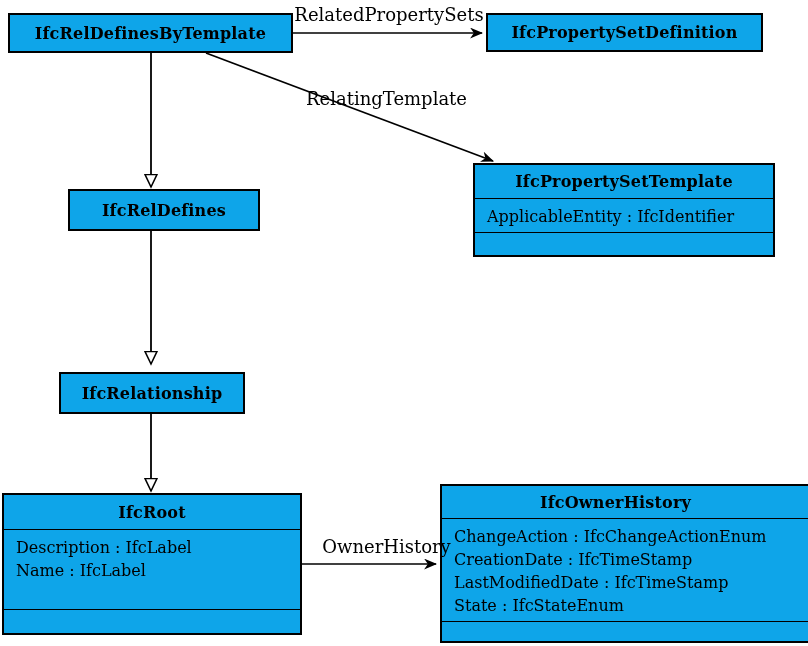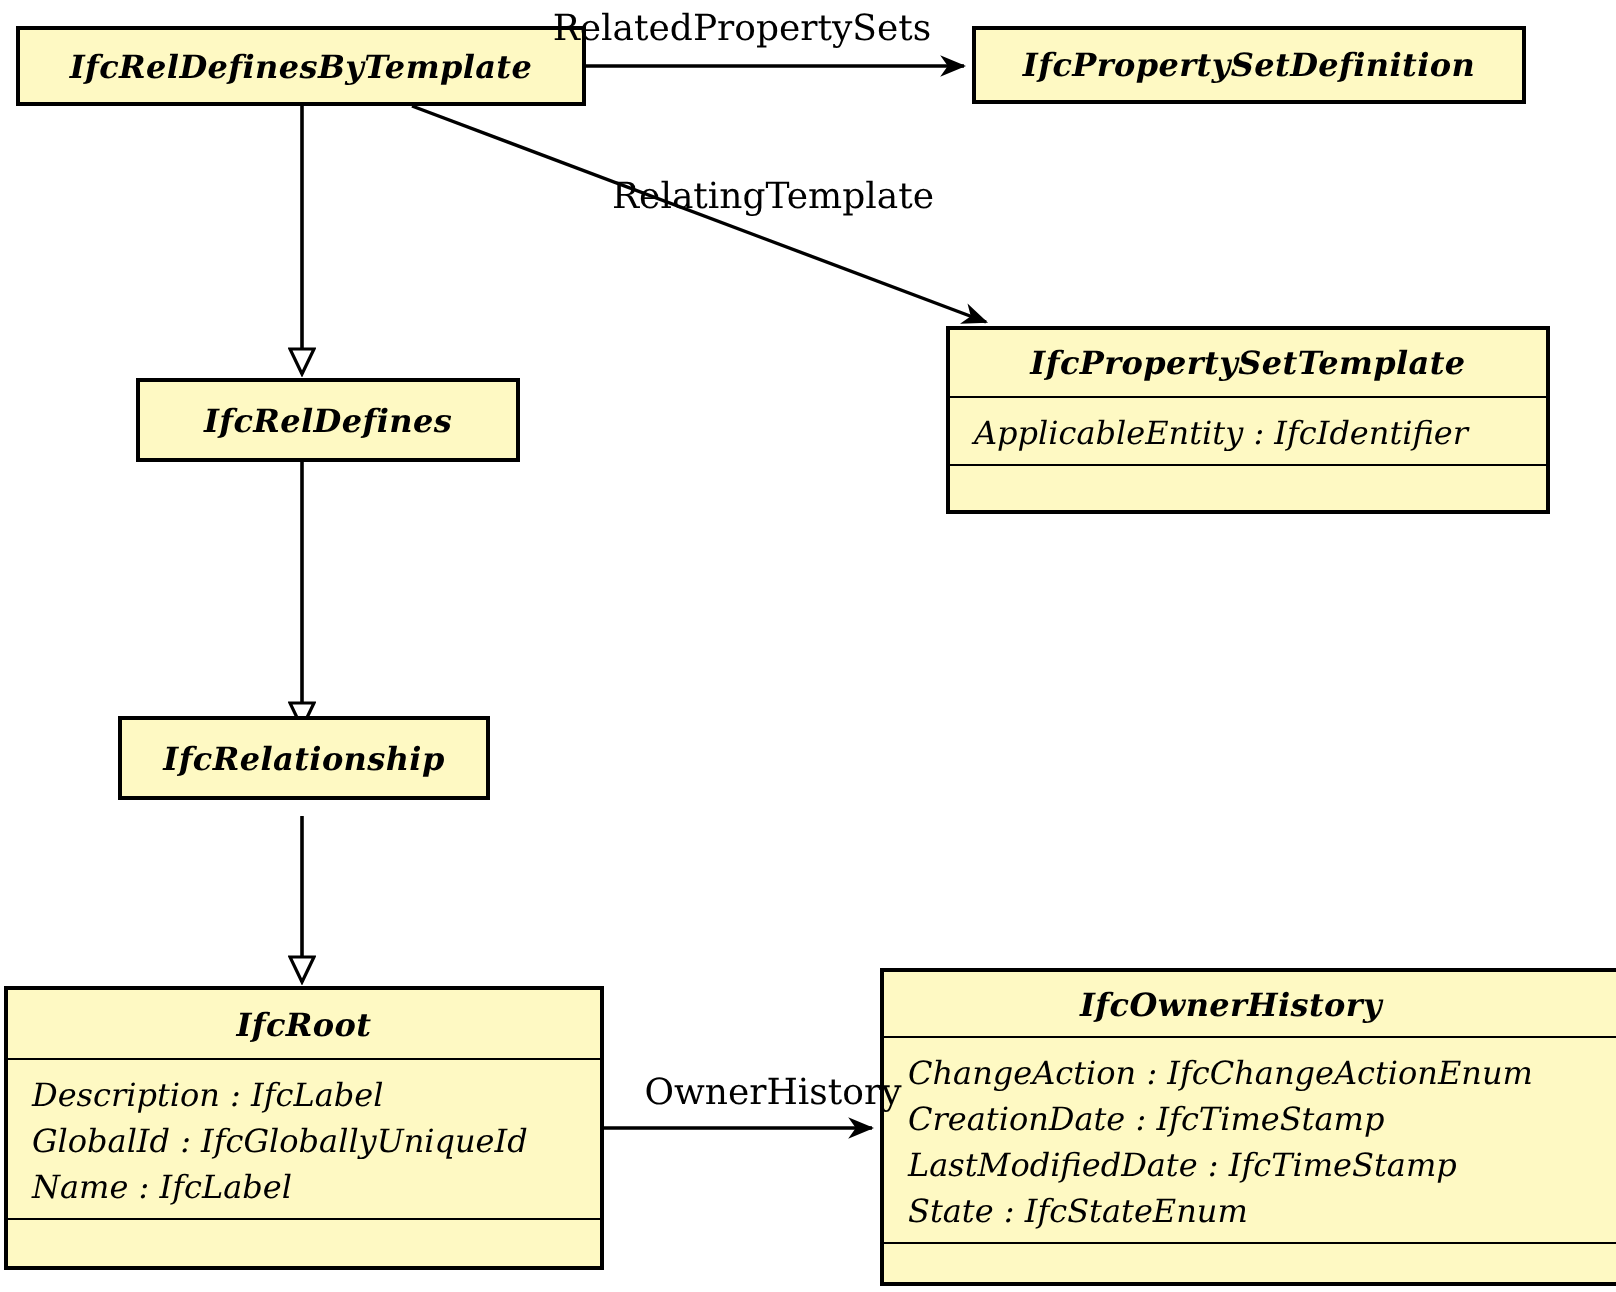"RelatedPropertySets" div.edge-label { left: 272px -> 290px }
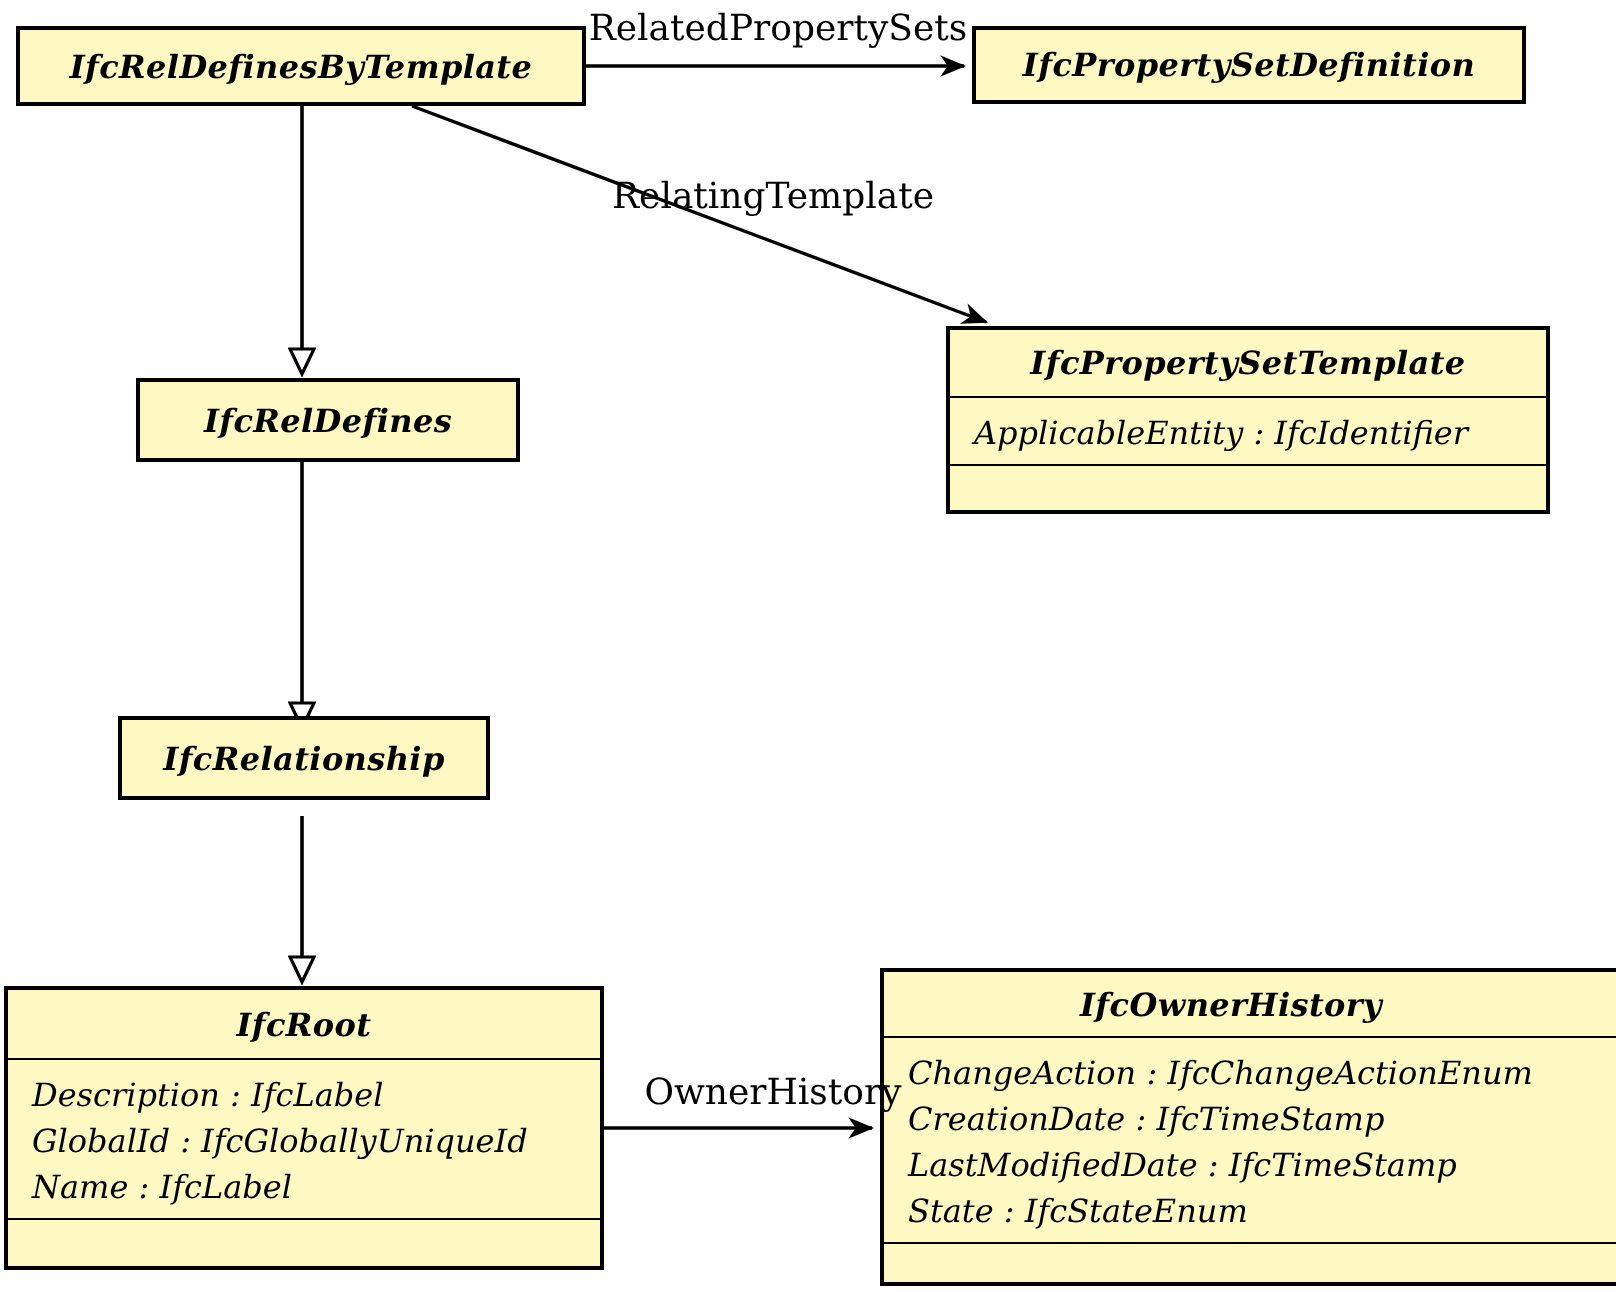"IfcRelDefinesByTemplate" .class-box { background: #fef9c3 -> #0ea5e9; font-style: italic -> none }
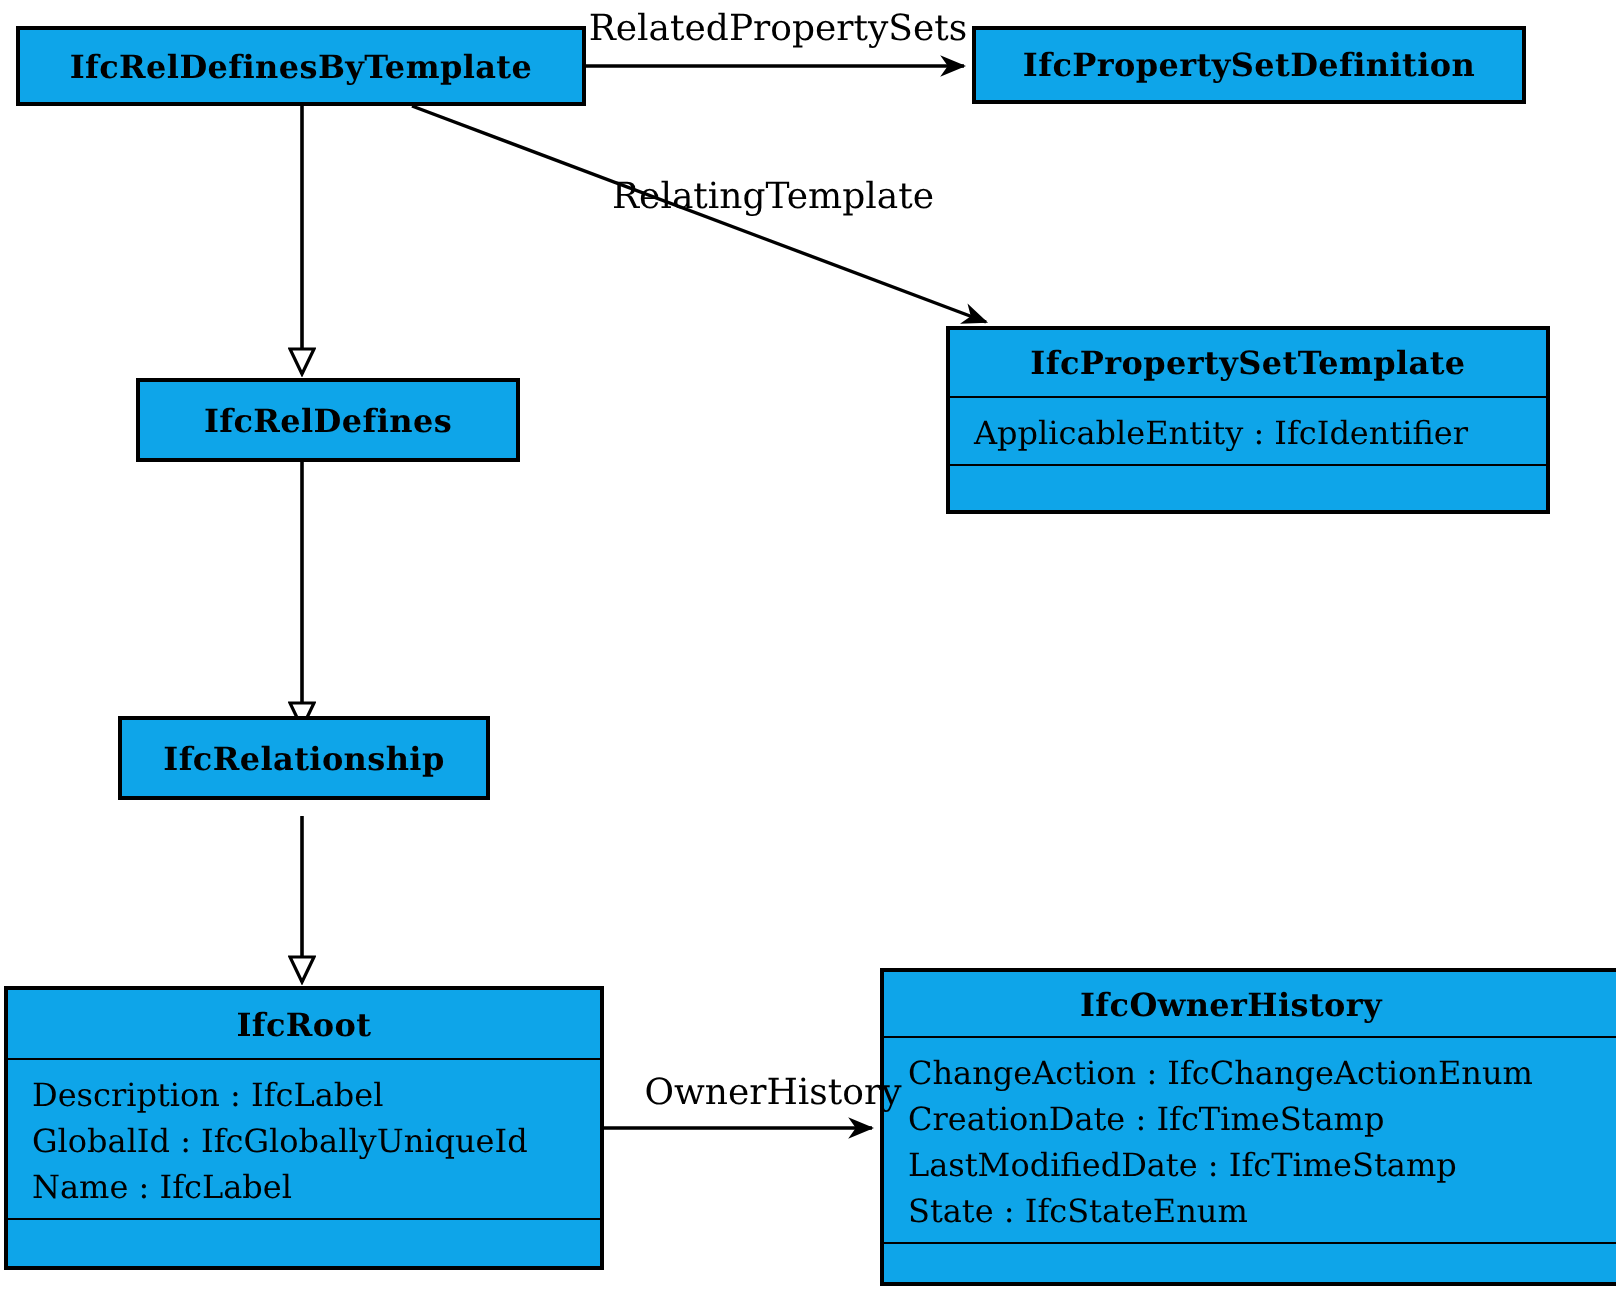"IfcRelationship" div.class-box { top: 358px -> 372px }
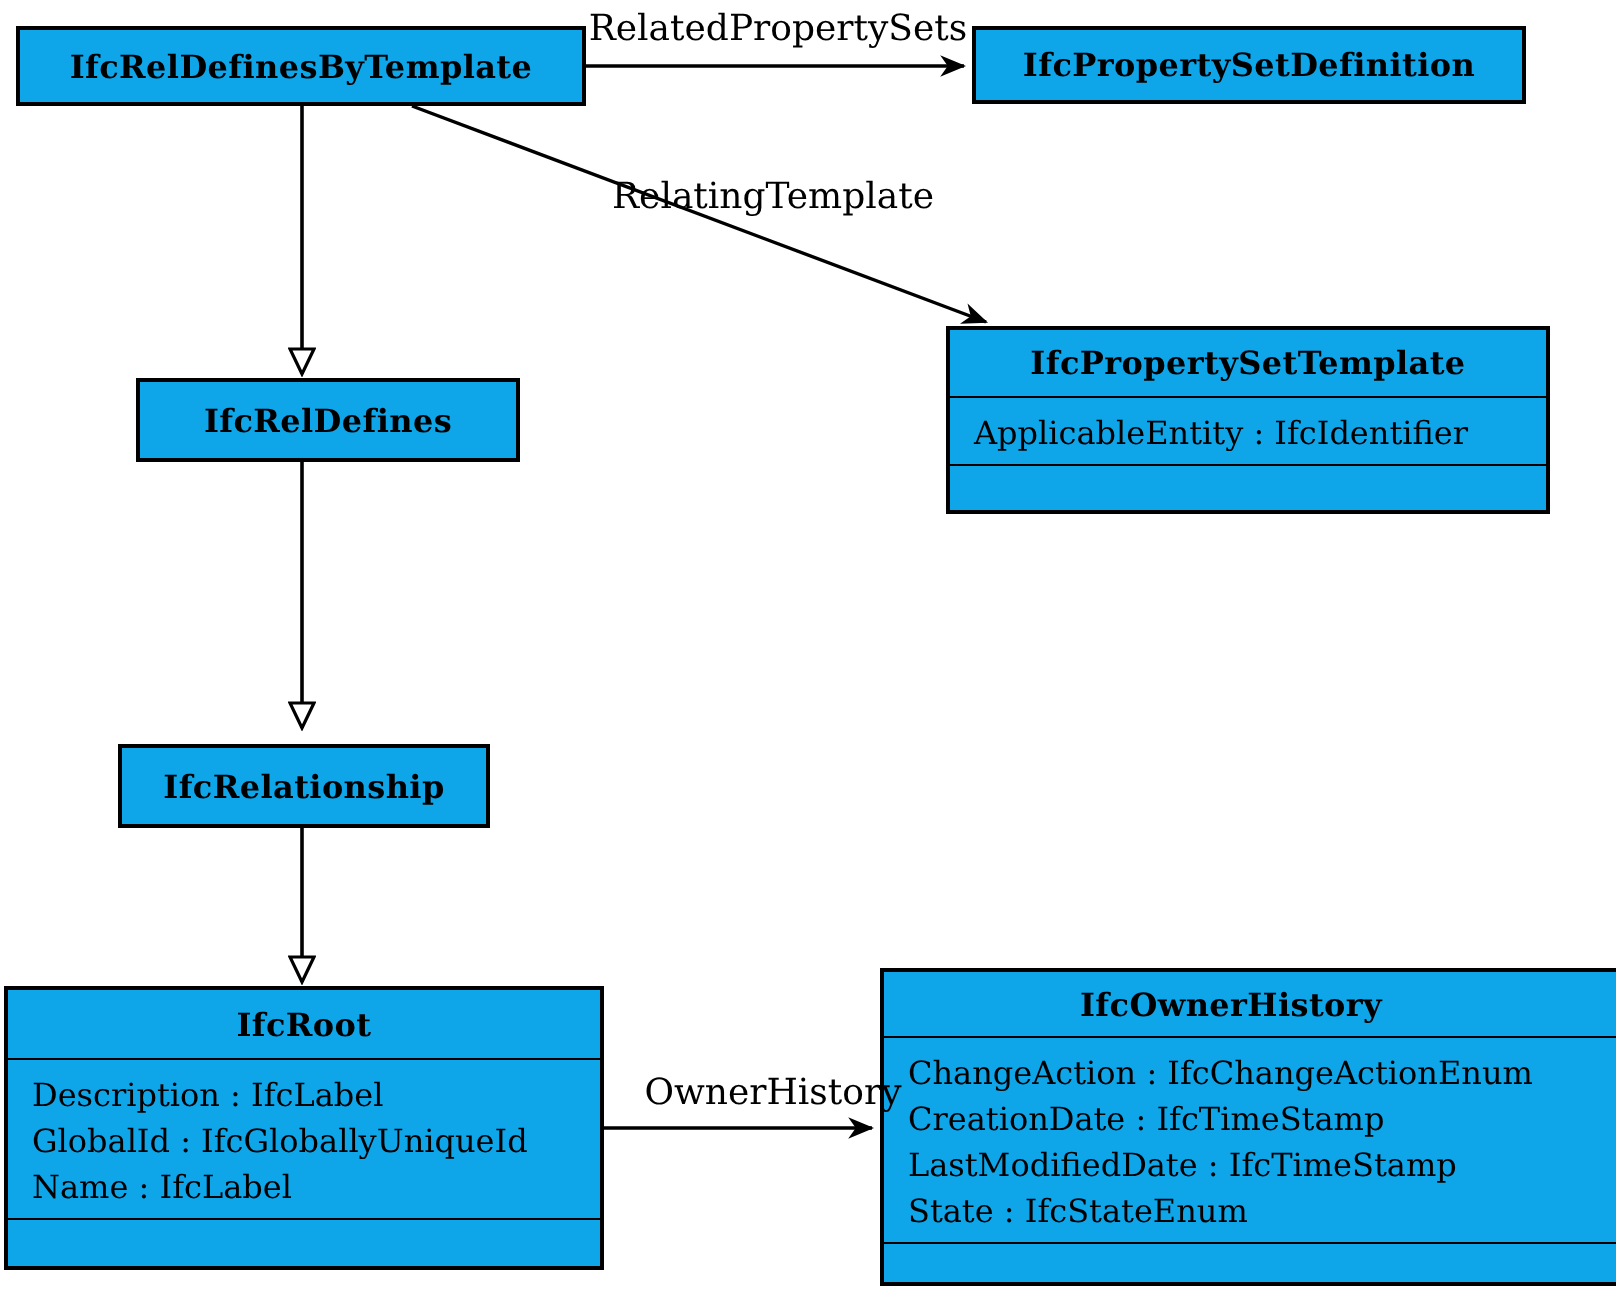"GlobalId : IfcGloballyUniqueId" div { html: <div>GlobalId : IfcGloballyUniqueId</div> -> none }
